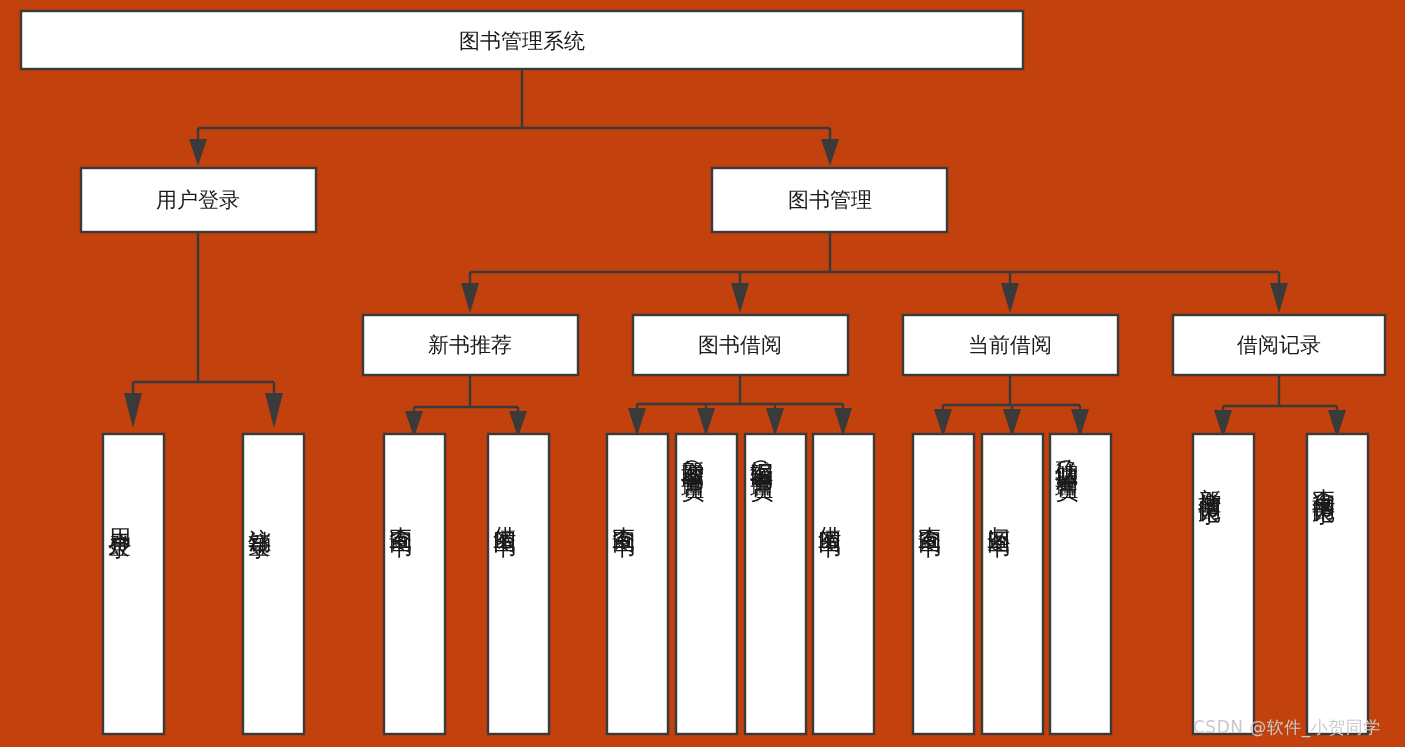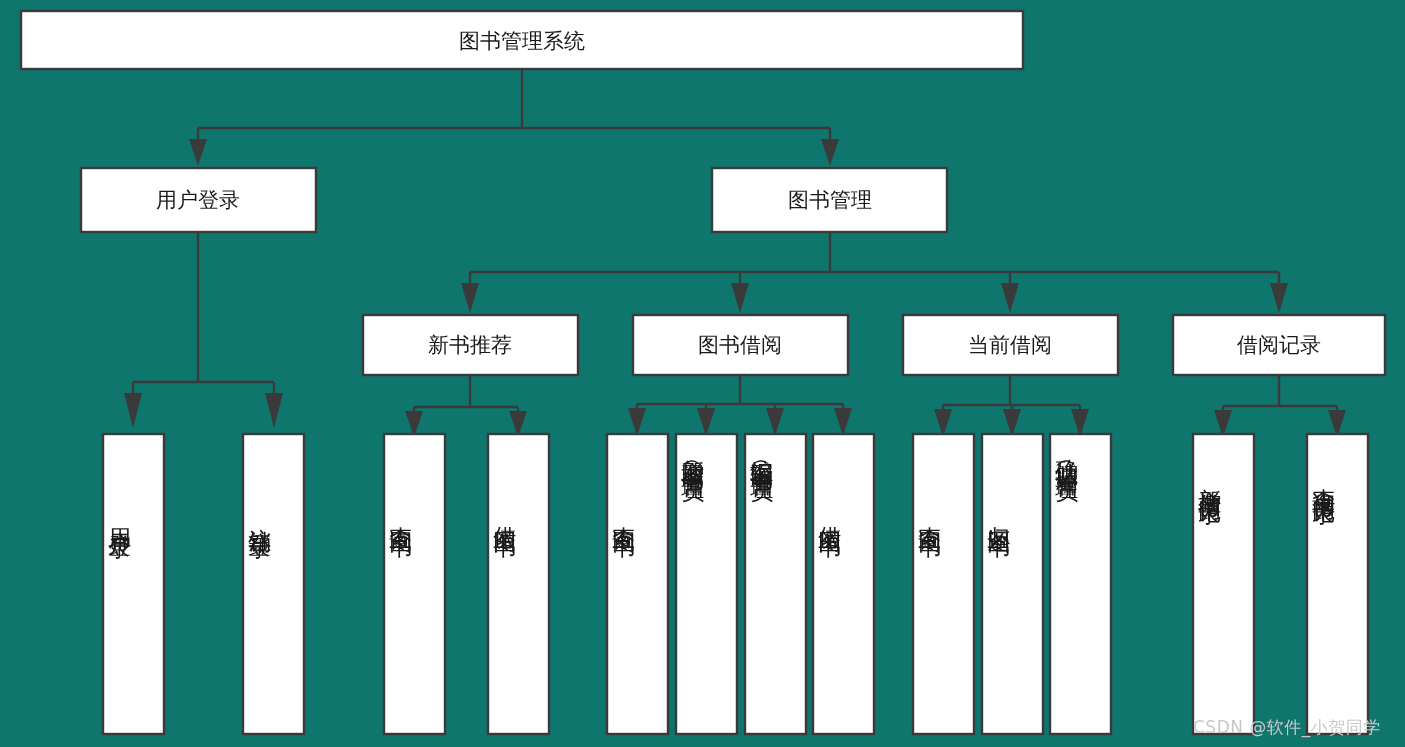"图书管理系统" #diagram-root { background: #0f766e -> #c2410c }
